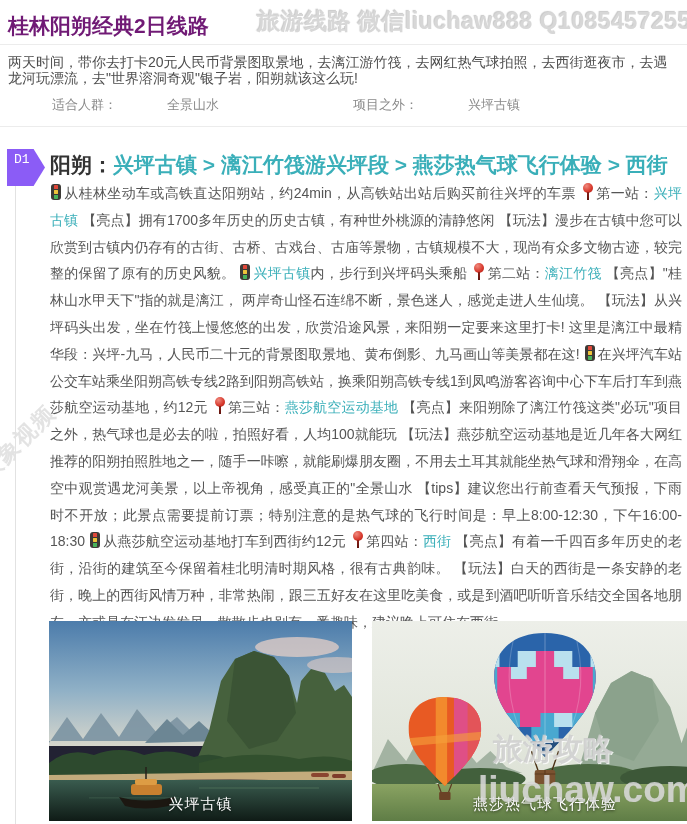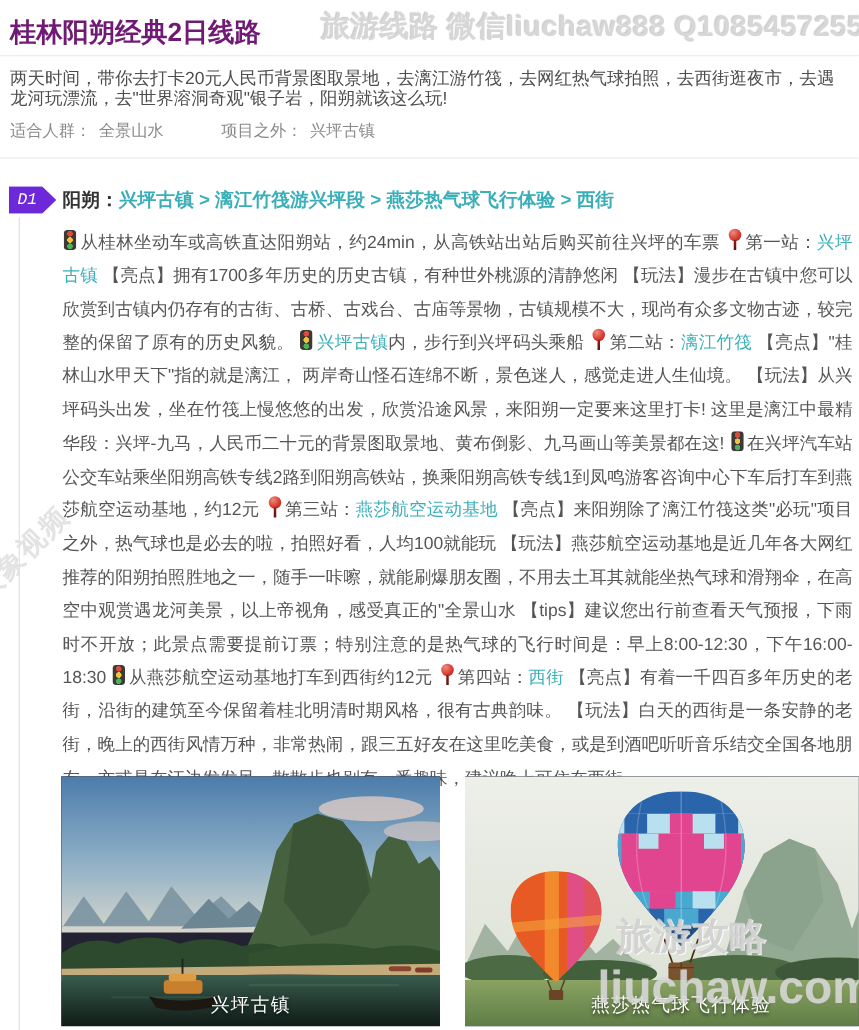"适合人群：" .suit-row span { margin-left: none -> 44px }
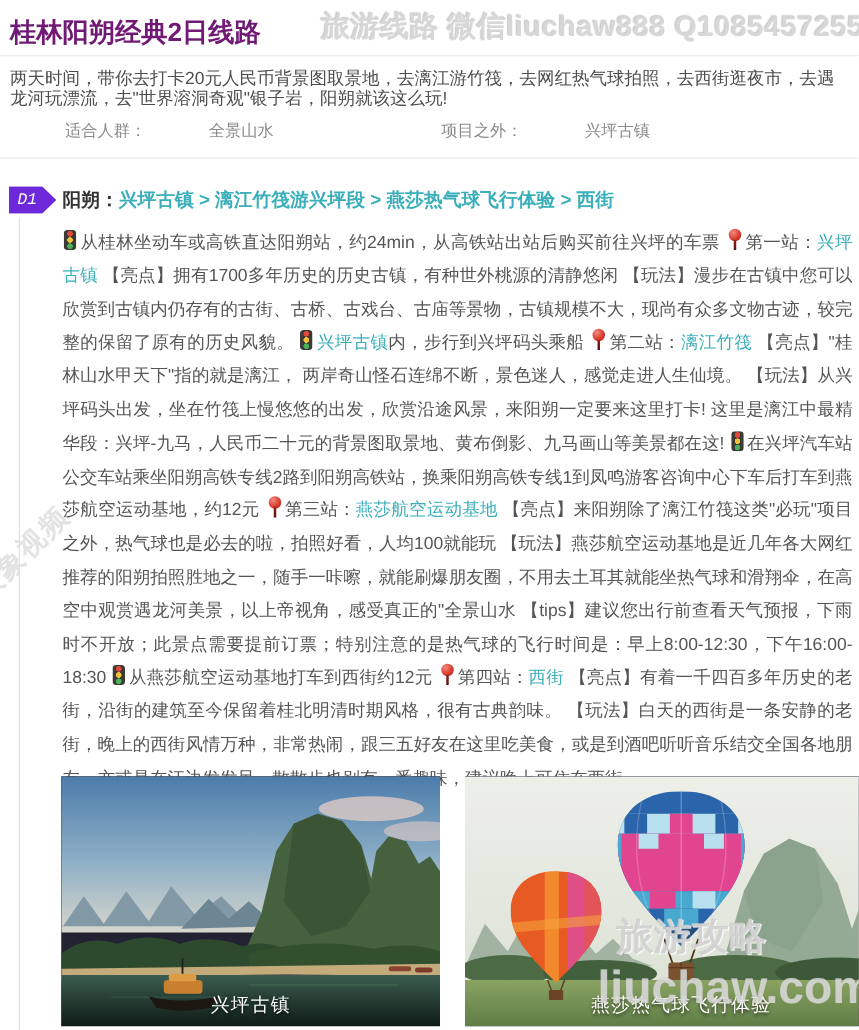"D1" .day-badge { background: #6d28d9 -> #8b5cf6; font-style: italic -> none; height: 22px -> 37px }
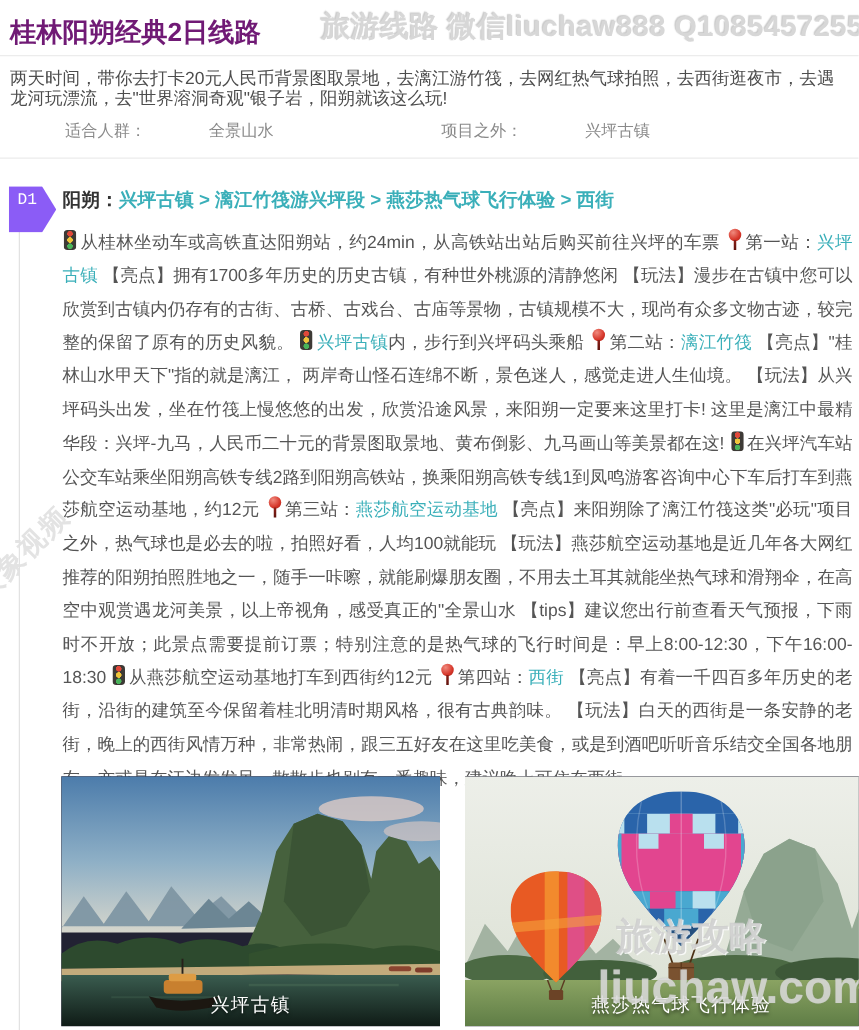"阳朔：兴坪古镇 > 漓江竹筏游兴坪段 > 燕莎热气球飞行体验" .day-heading { font-size: 15px -> 21px }
